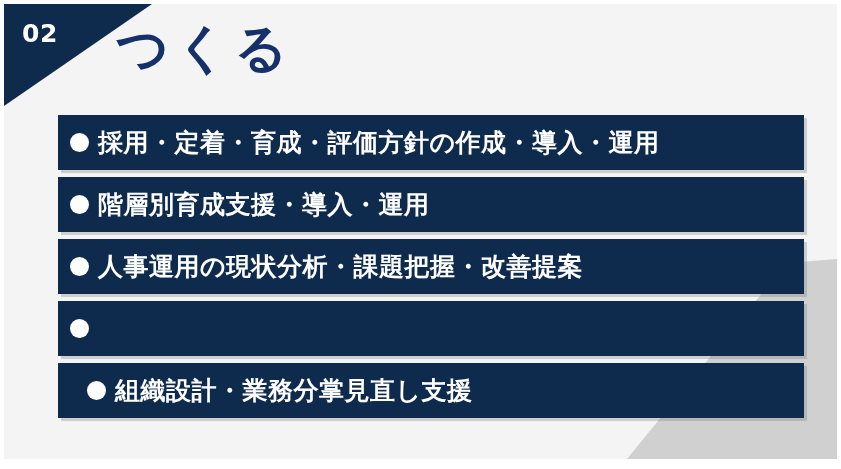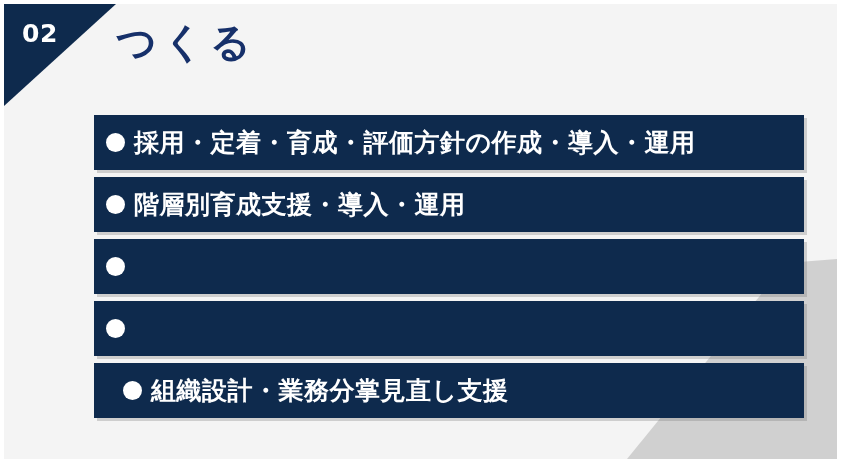"02" .number-corner { padding-left: none -> 36px }
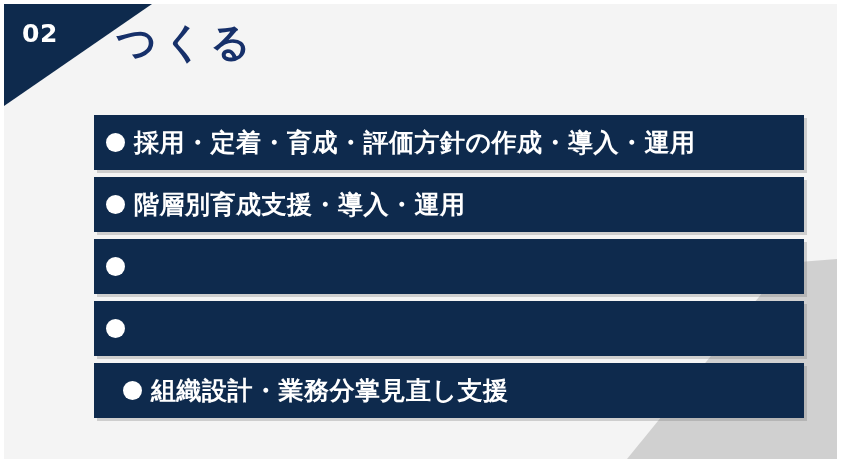"つくる" .heading { font-family: none -> Liberation Serif, serif; font-size: 40px -> 52px }
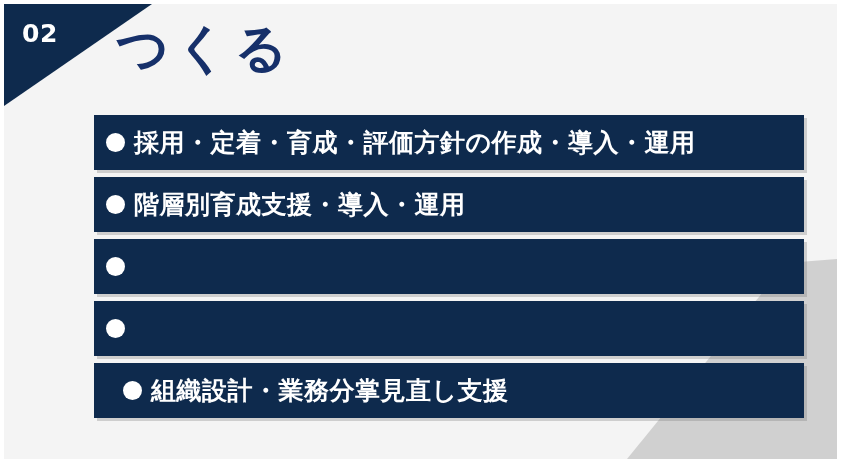"採用・定着・育成・評価方針の作成・導入・運用" .bar { margin-left: 36px -> none }
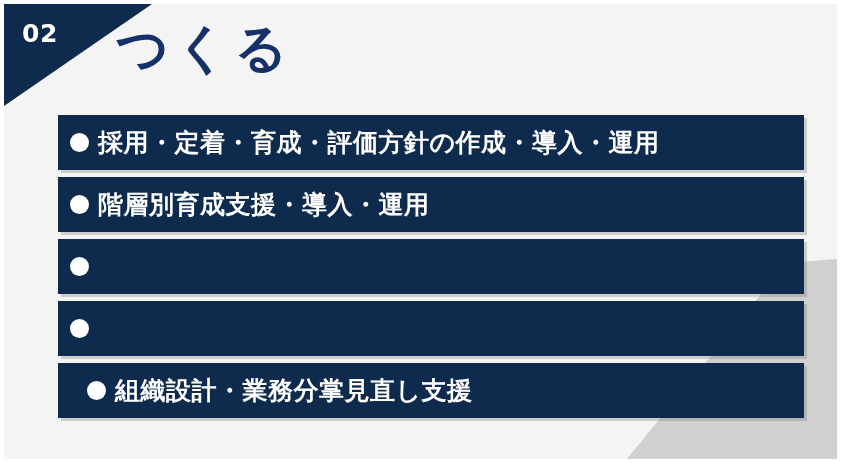"人事運用の現状分析・課題把握・改善提案" span.bar-label { html: none -> <span>人事運用の現状分析・課題把握・改善提案</span> }
